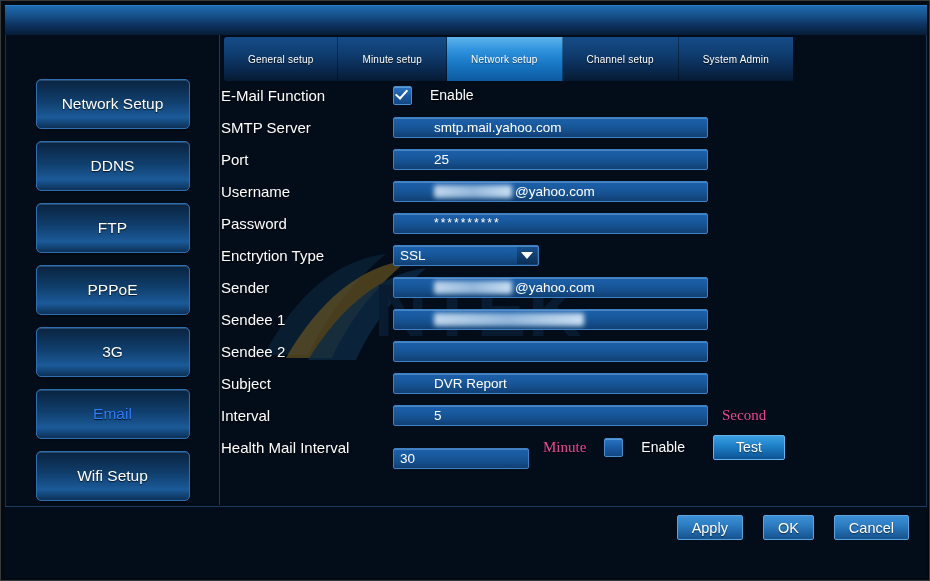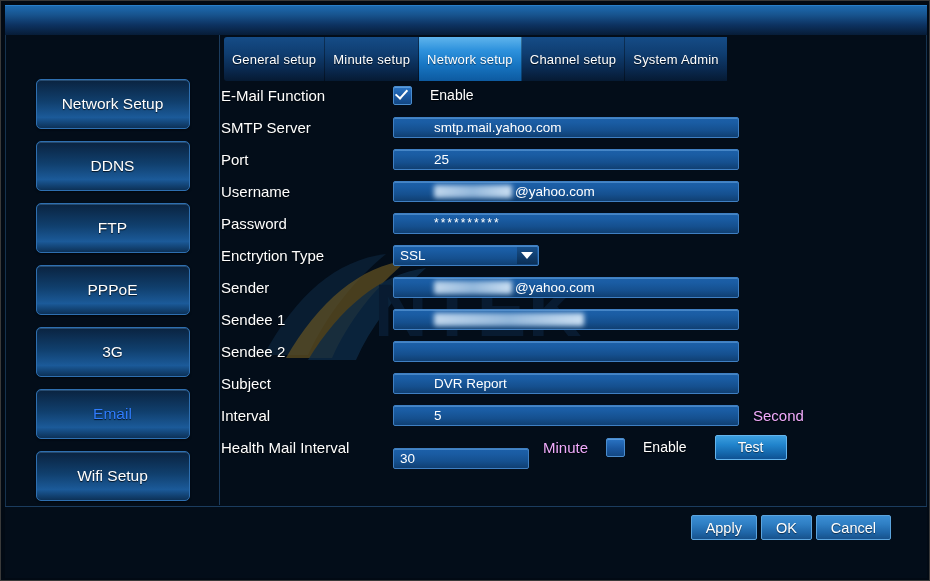"General setup" .tab { font-size: 13px -> 10px; padding: 0 8px -> 0 24px }
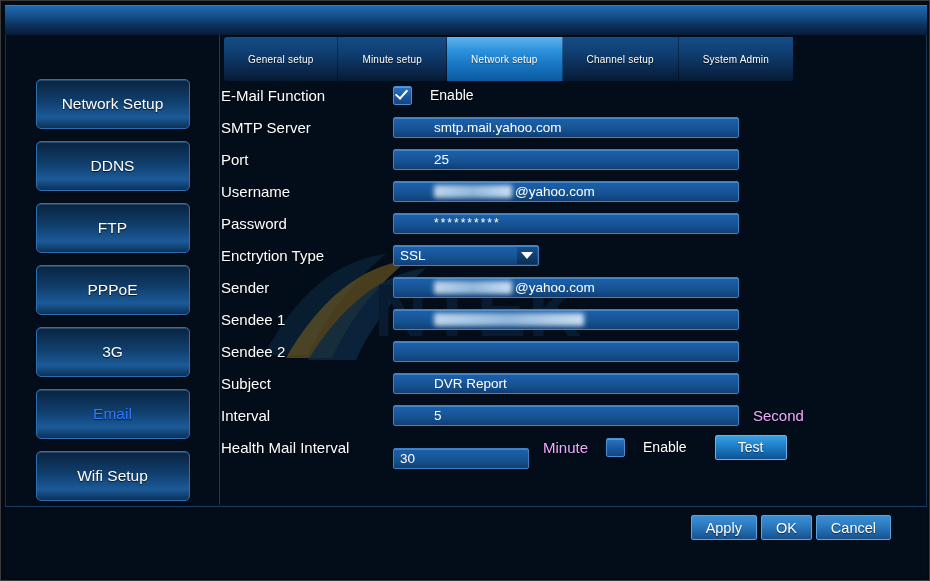"smtp.mail.yahoo.com" .field.wide { width: 346px -> 315px }
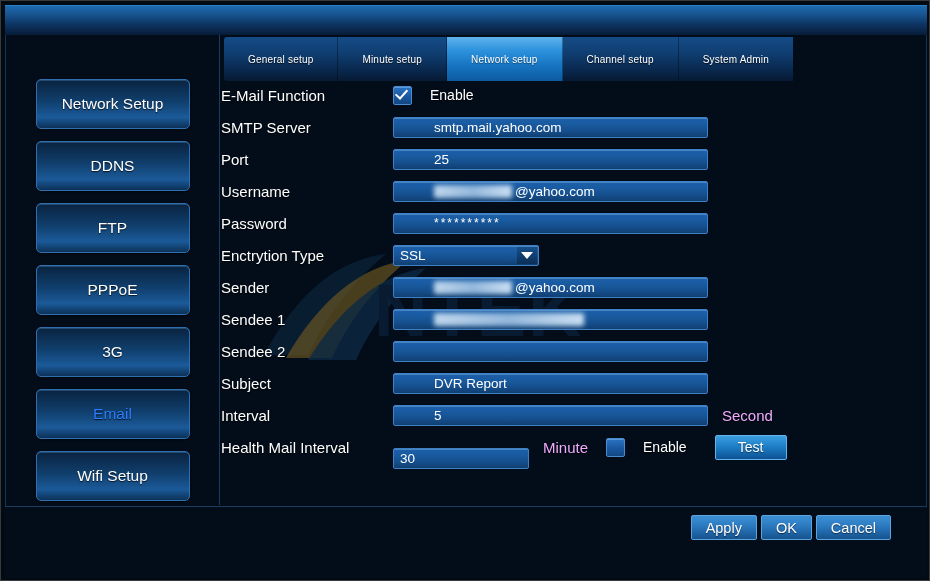"Second" .unit { color: #f0abfc -> #ec4899; font-family: none -> Liberation Serif, serif }
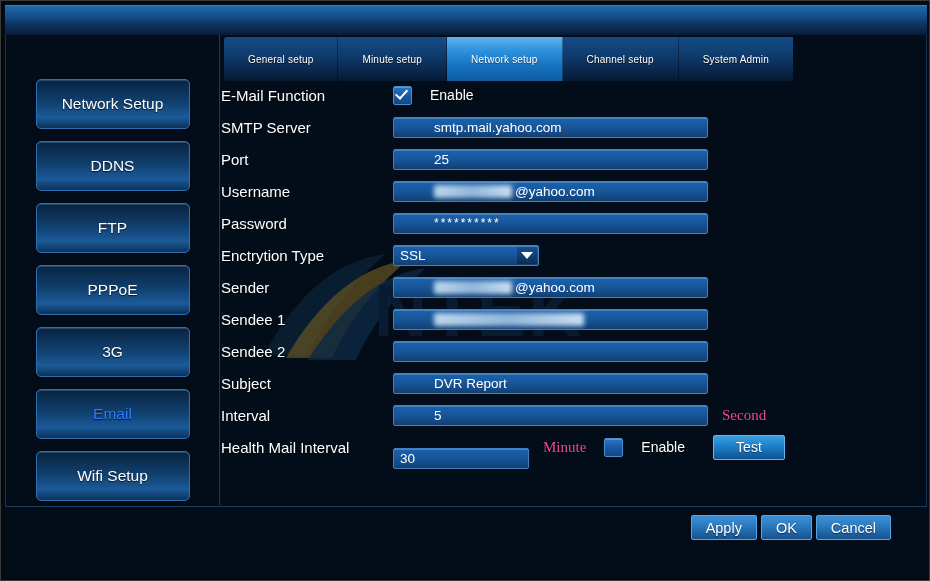"Apply" .foot-btns { gap: 4px -> 20px; right: 36px -> 18px }
